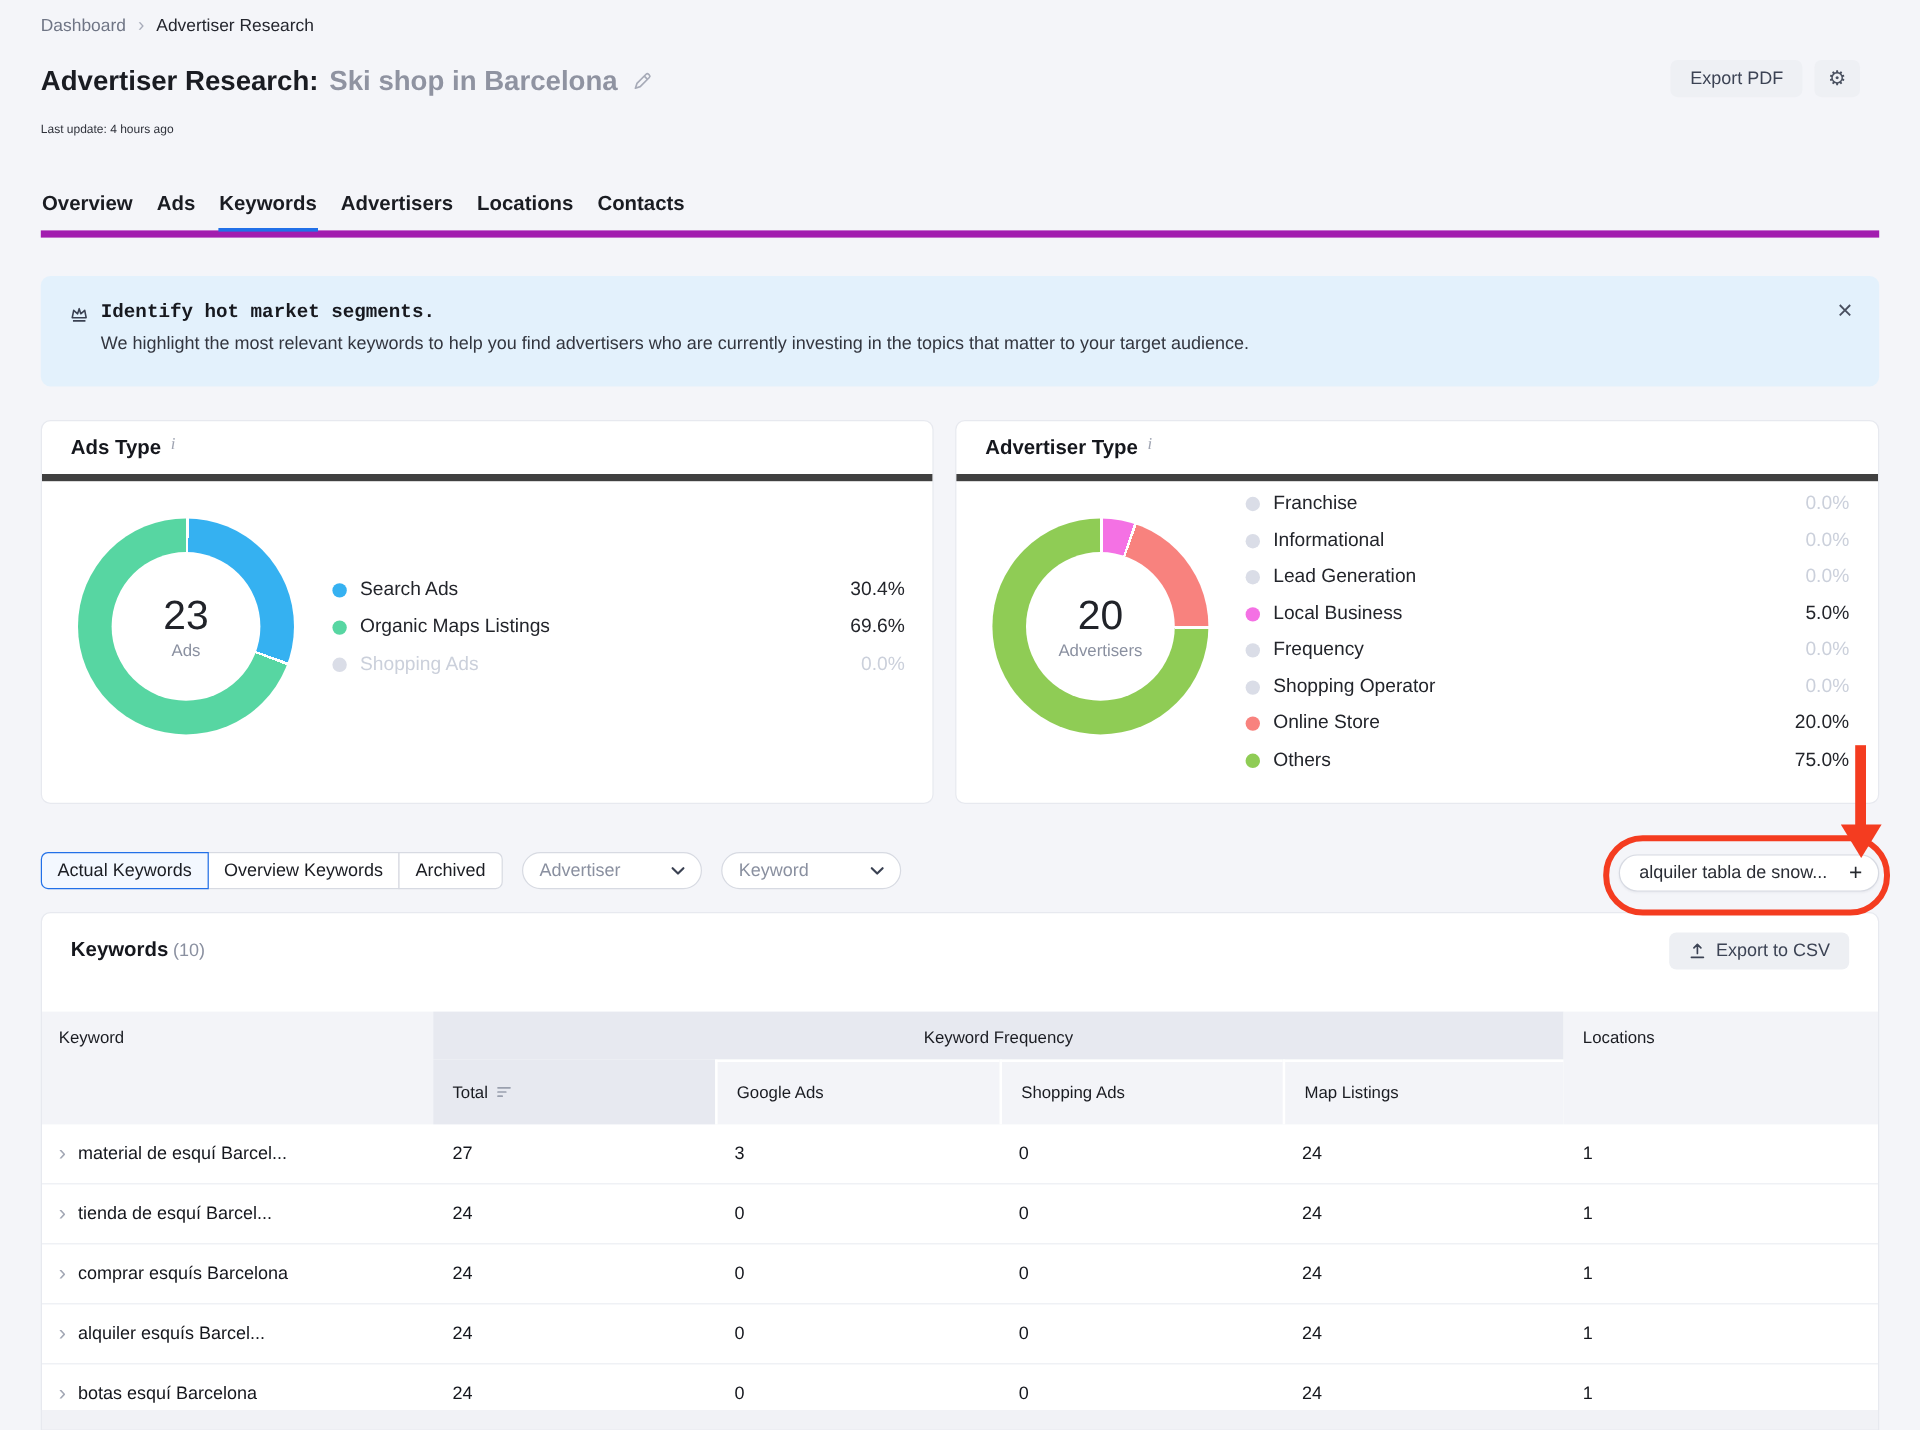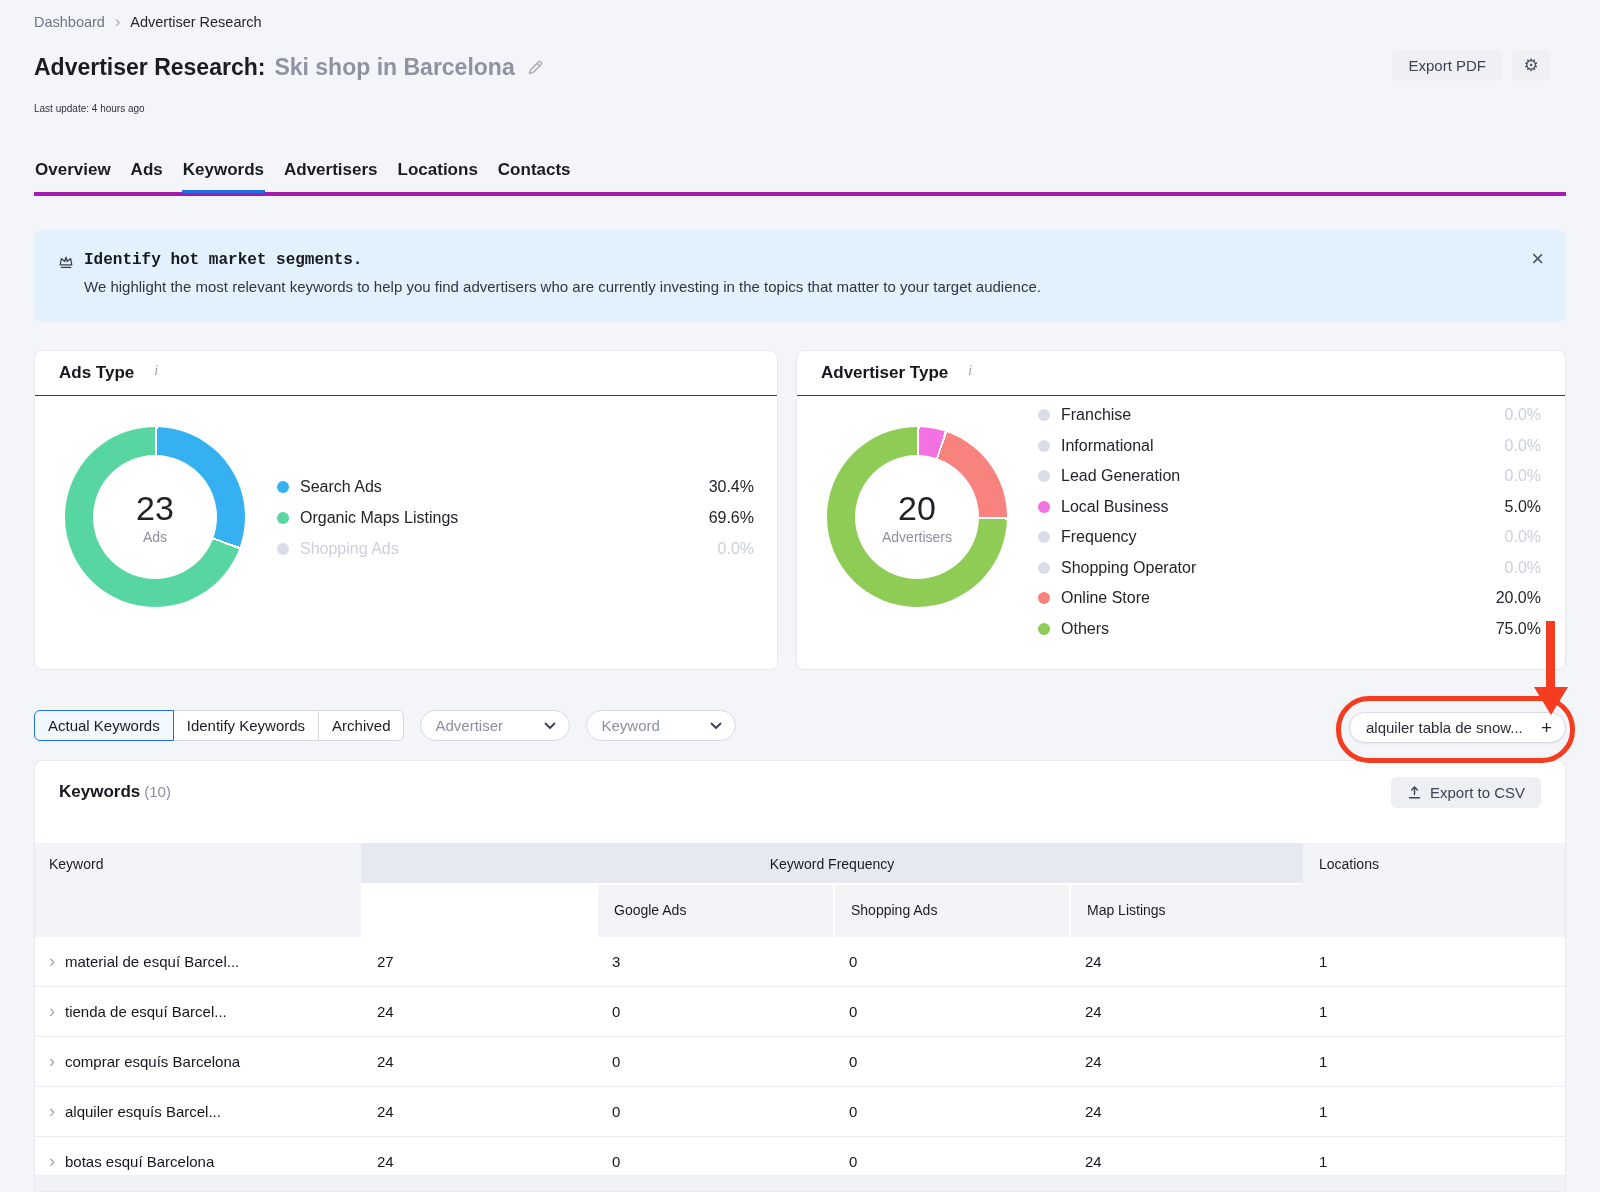"Overview" #tabs { border-bottom: 4px solid #a21caf -> 6px solid #a21caf }
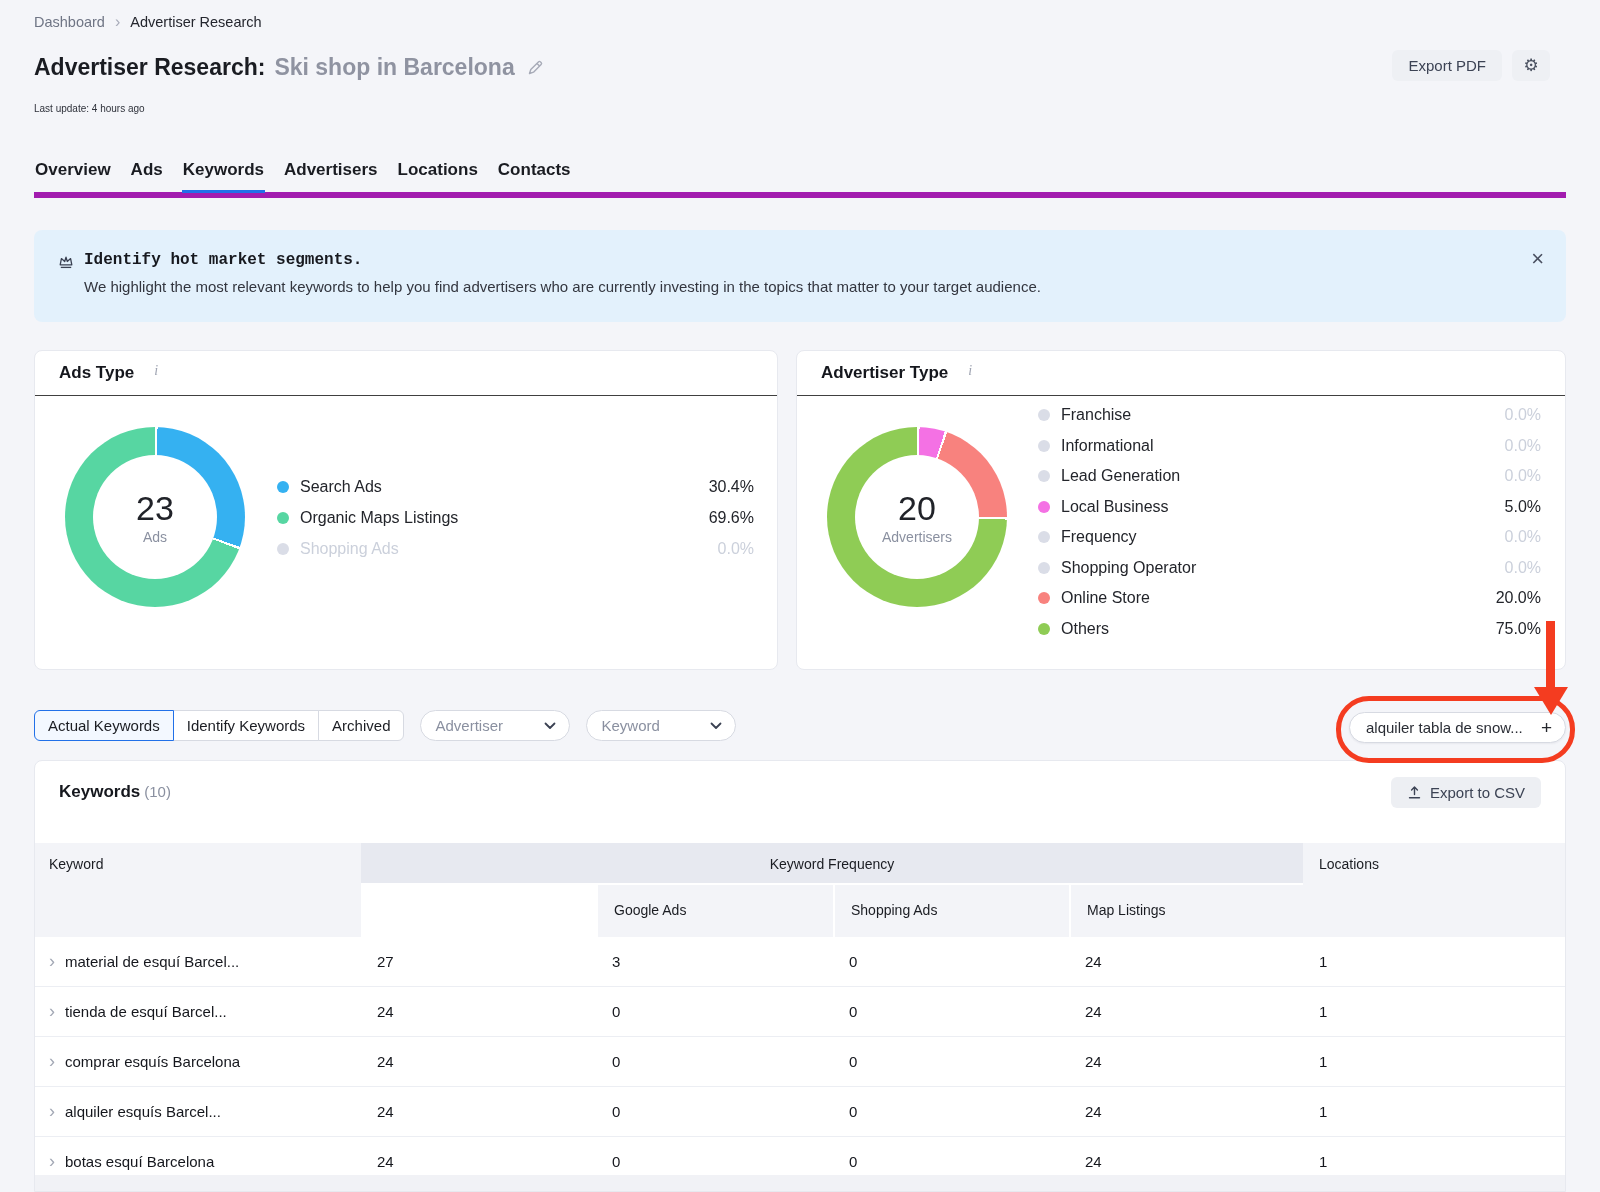"Ads Type" .card-head { border-bottom: 1px solid #404040 -> 6px solid #404040; gap: 20px -> 8px }
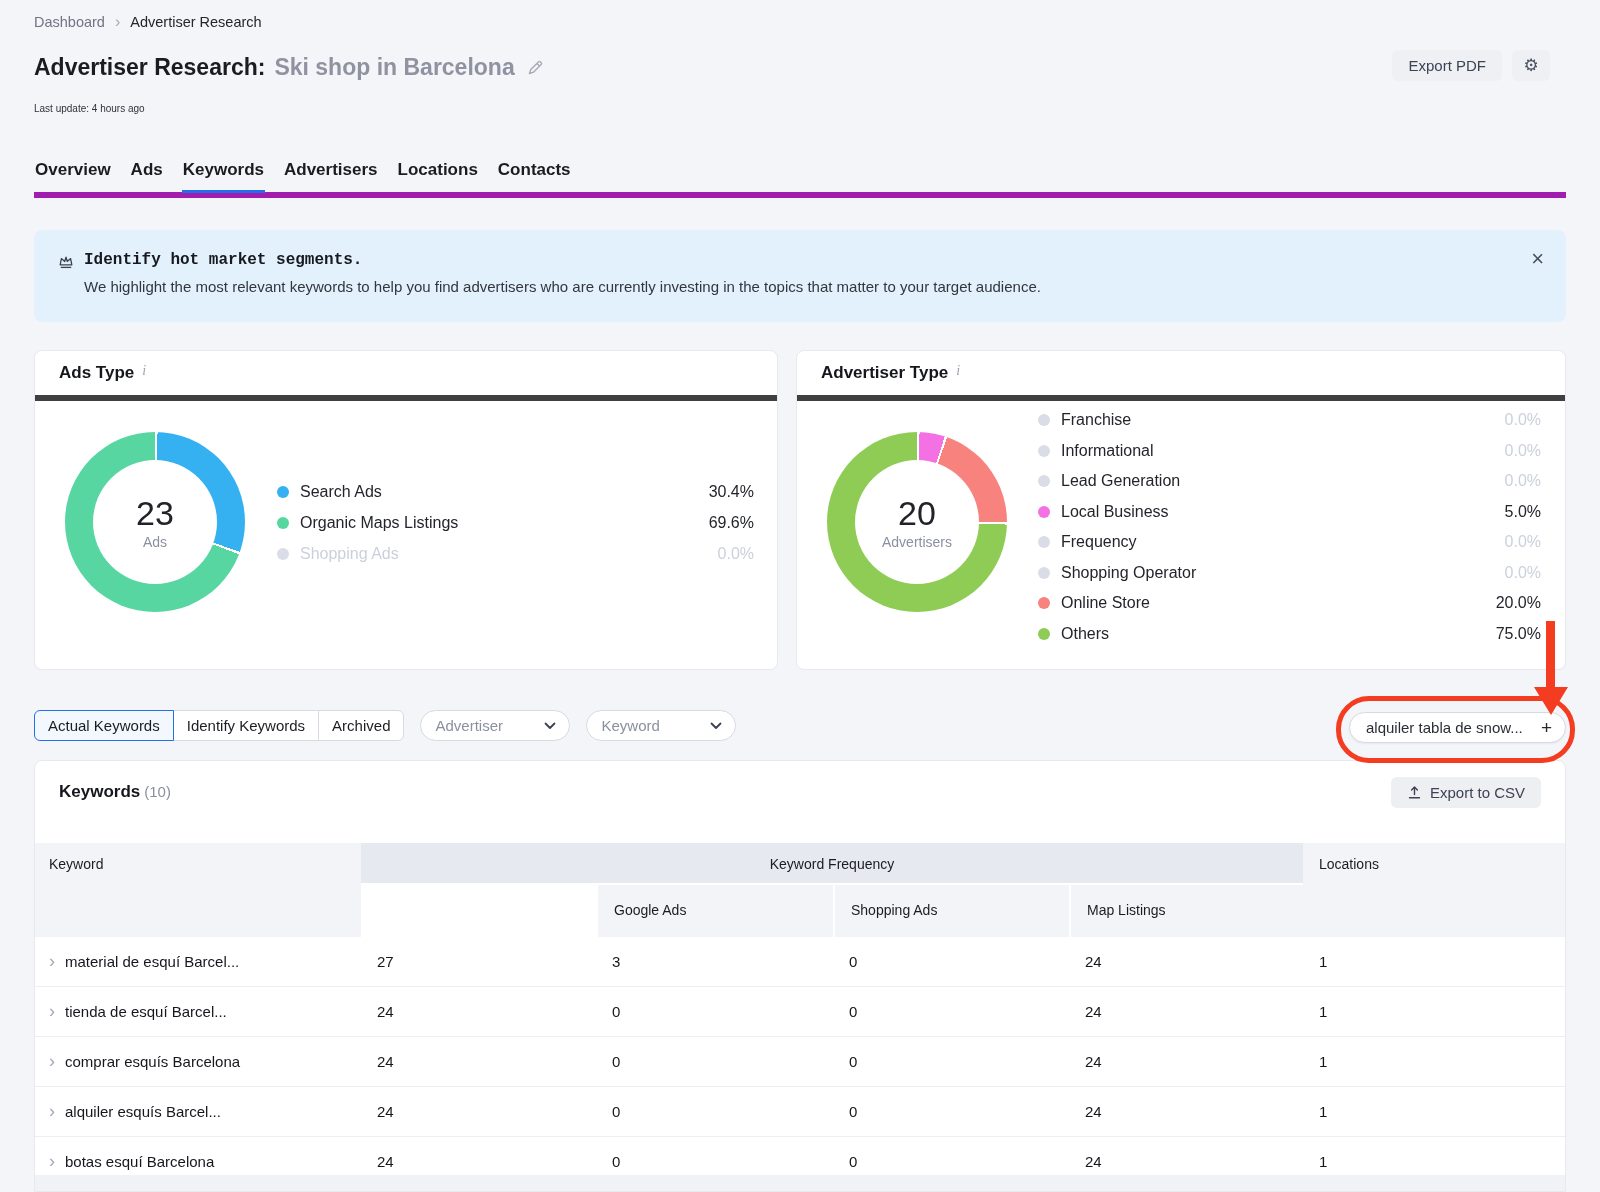"Identify Keywords" button.seg { text: Identify -> Overview }
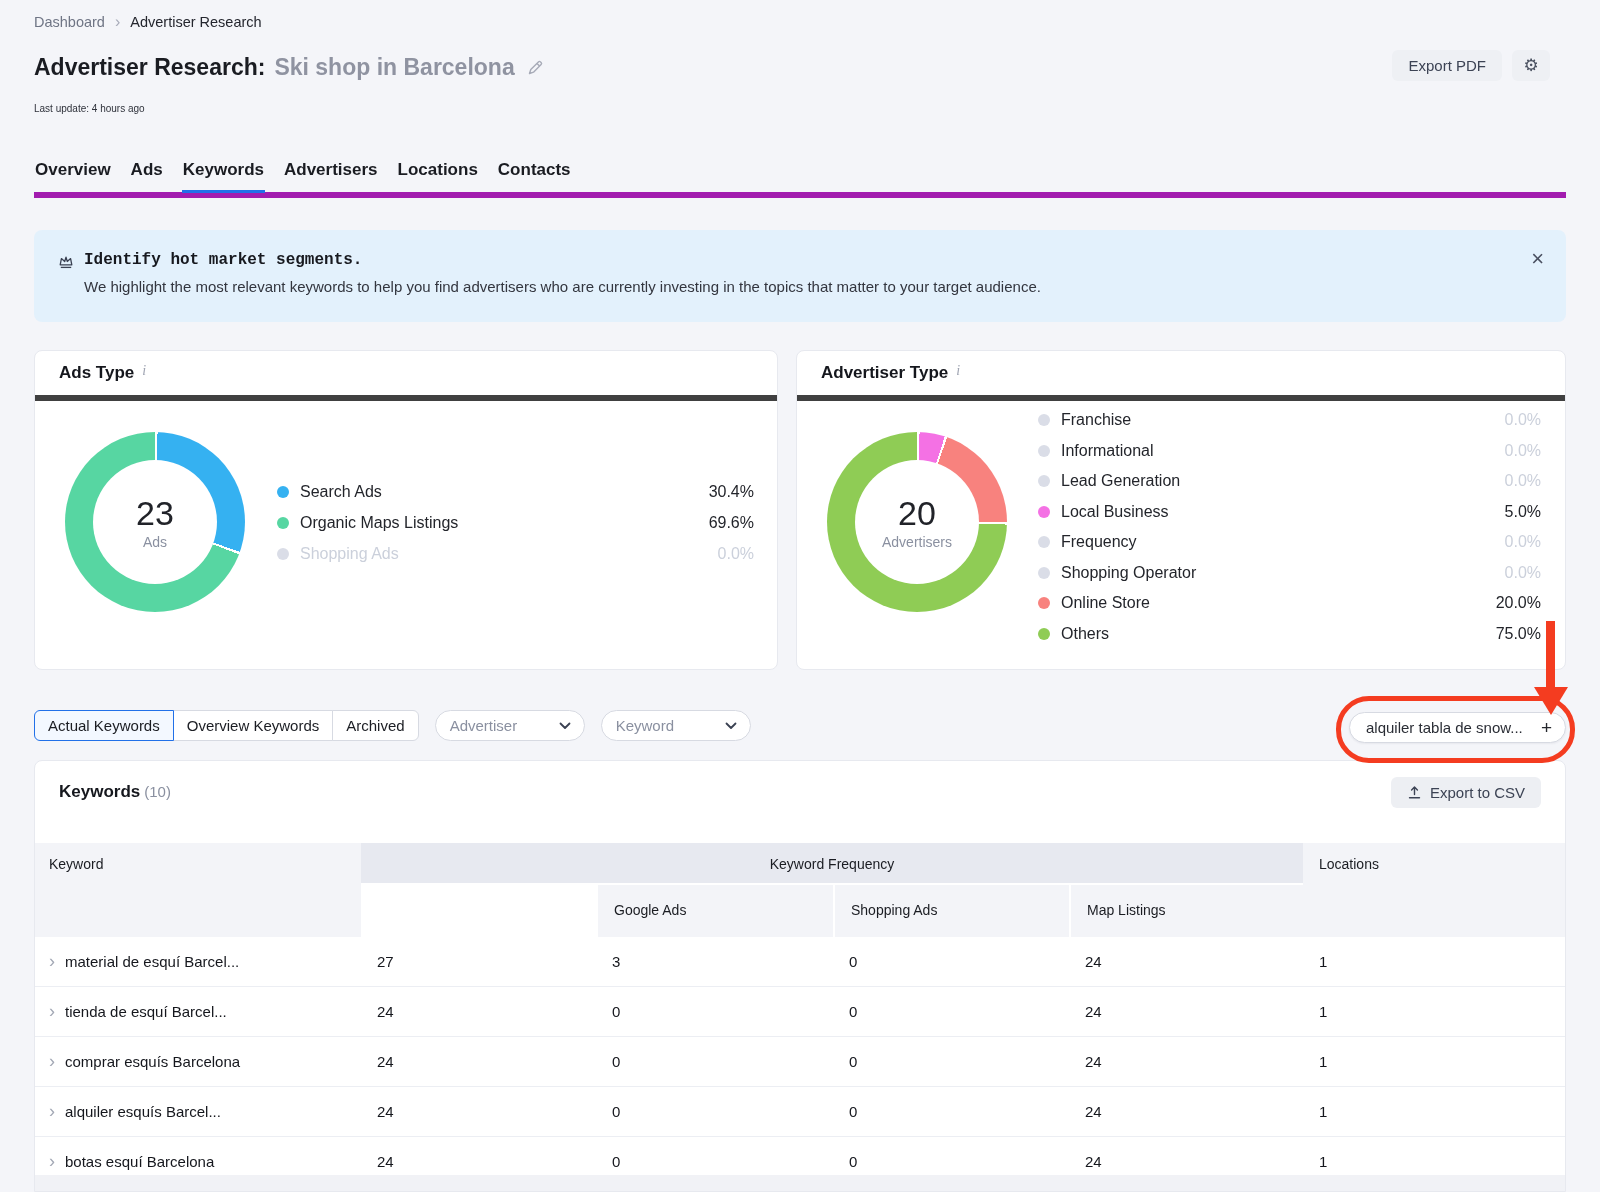"Total" div.th { html: none -> <div> <span>Total</span> <span> <svg> <path></path> </svg> </span> </div> }
